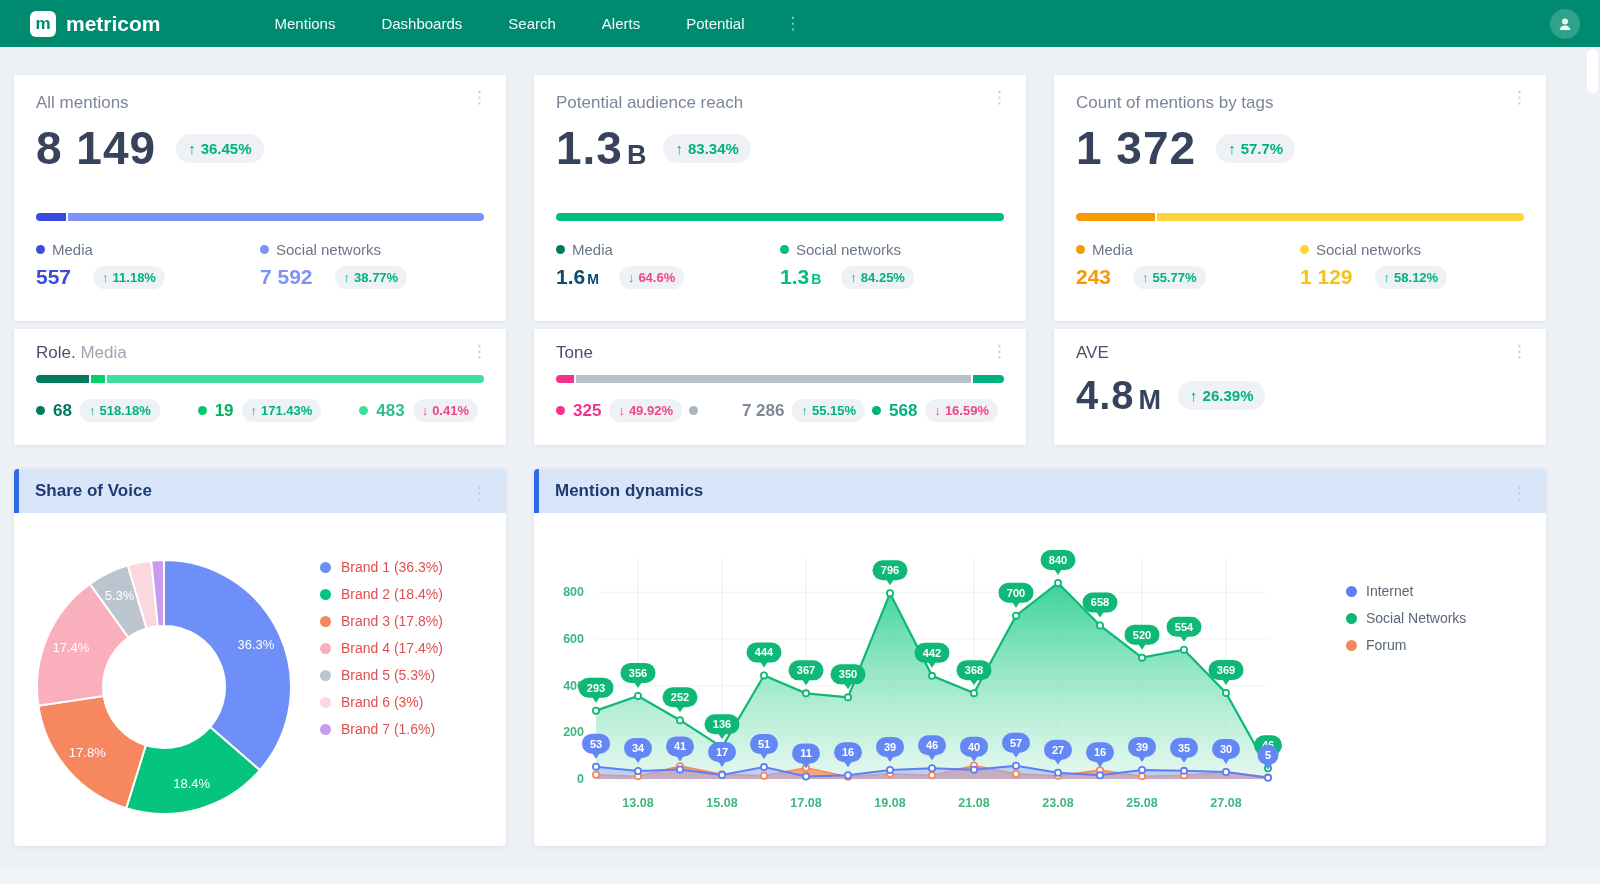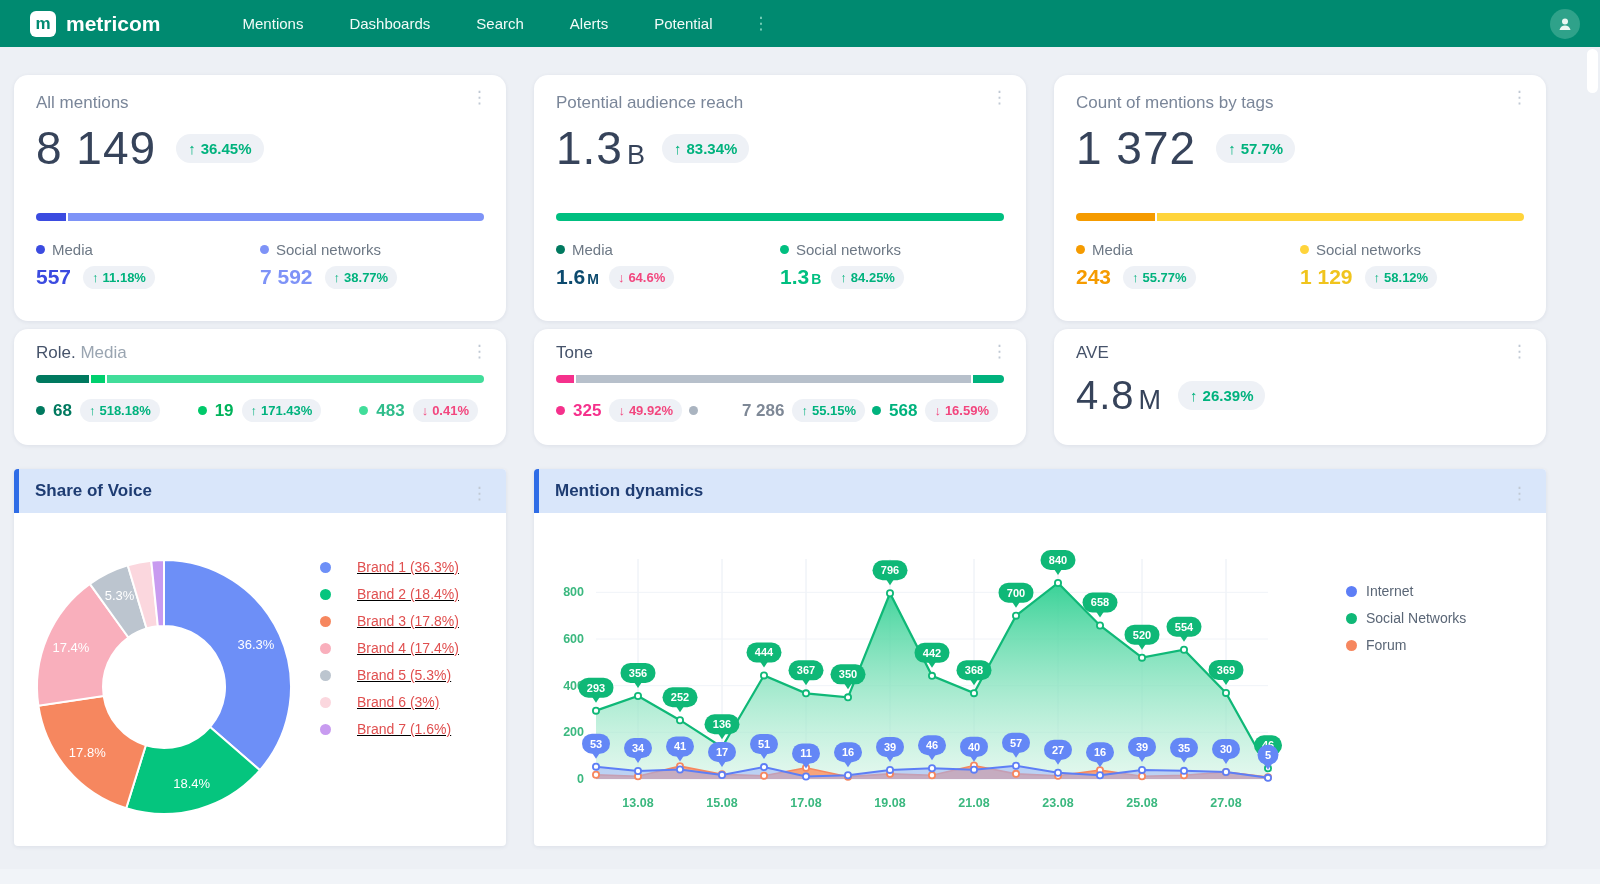"Mentions" .nav-items { margin-left: 82px -> 114px }
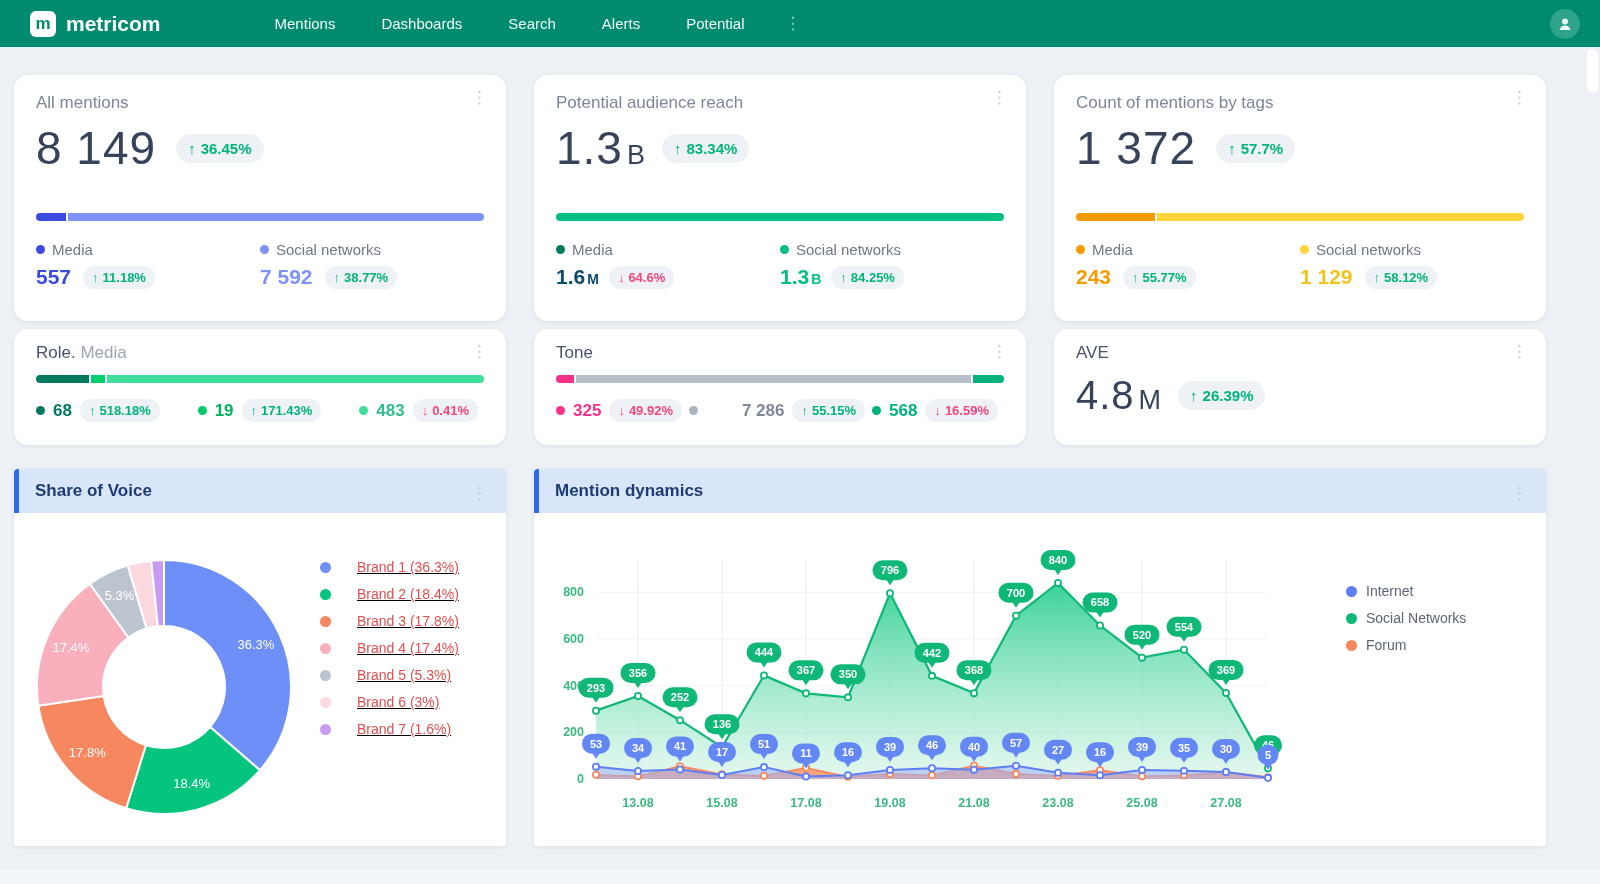"All mentions" .card { border-radius: 14px -> 0 }
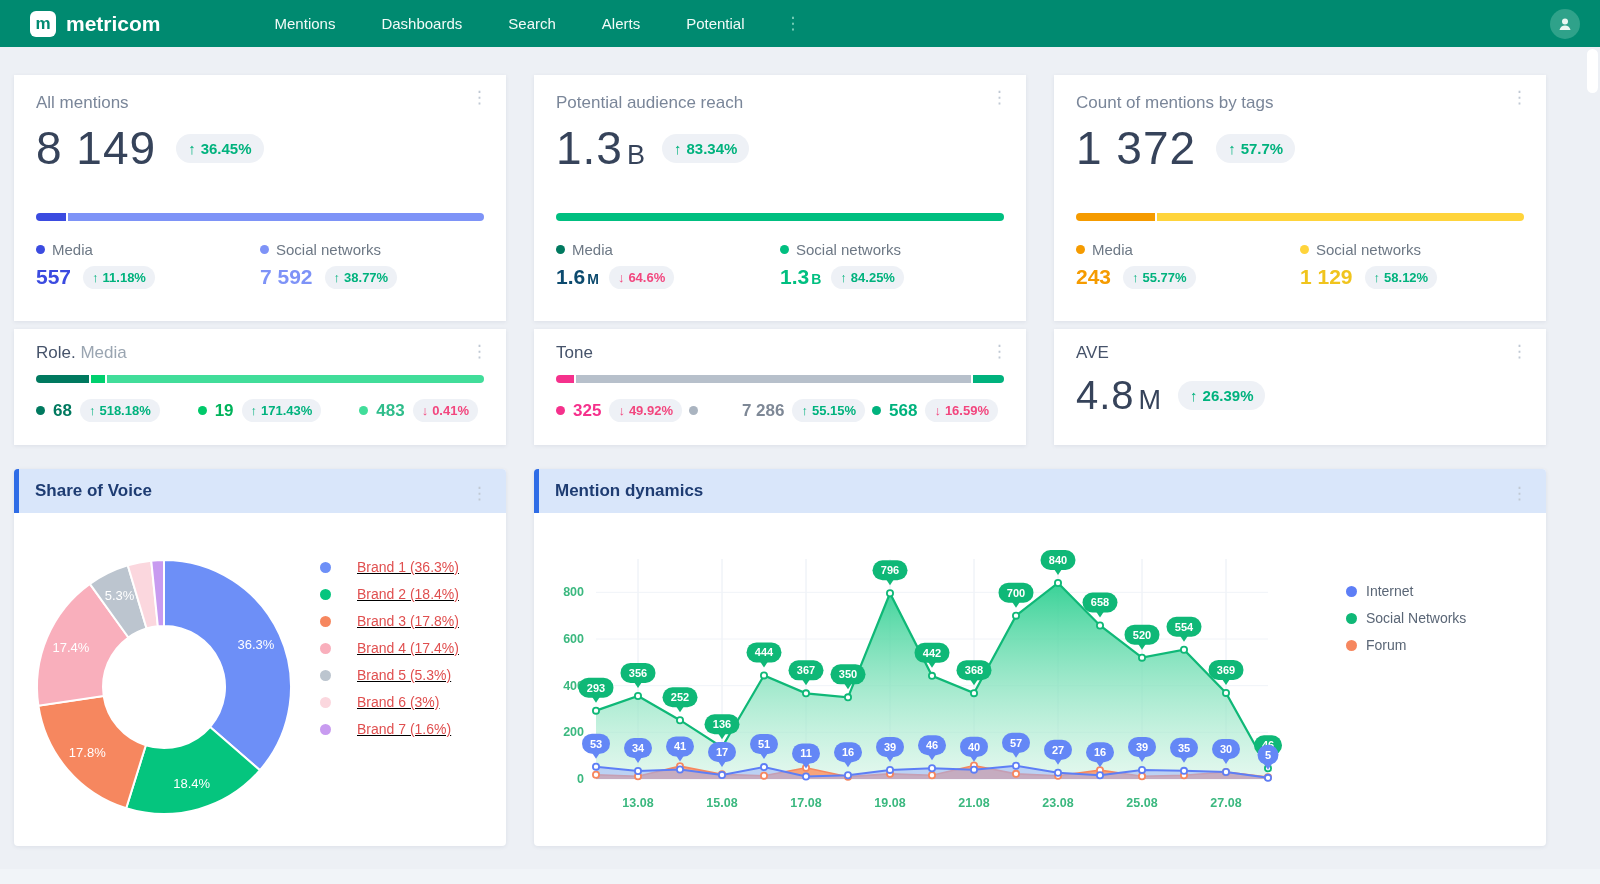"8 149" .big-value { font-weight: 400 -> 700 }
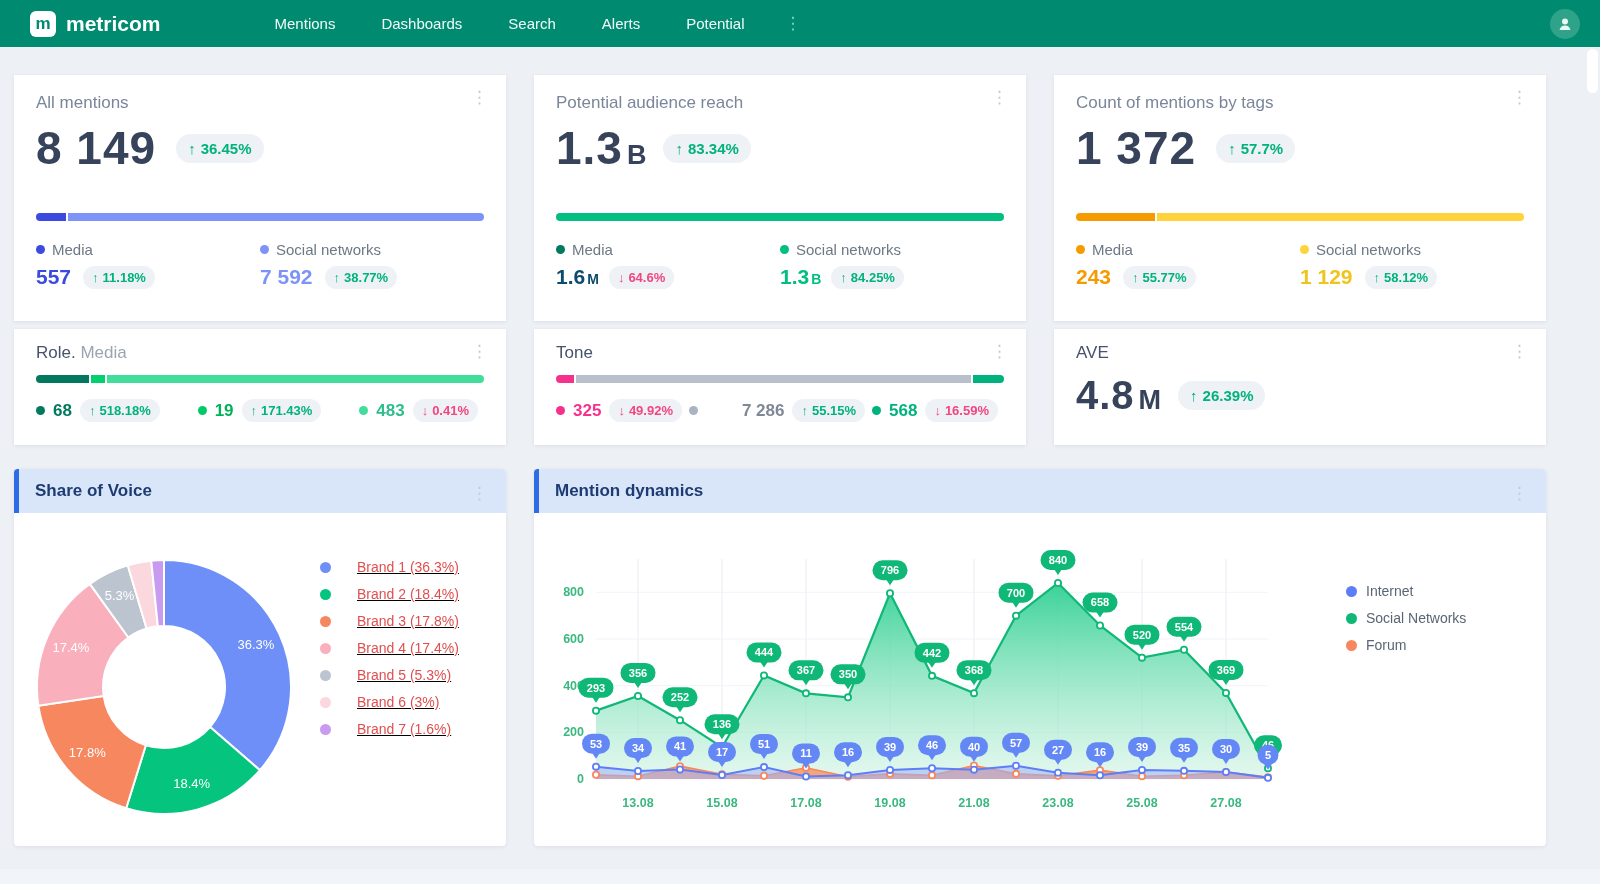"557" .stat-value-row { gap: 10px -> 20px }
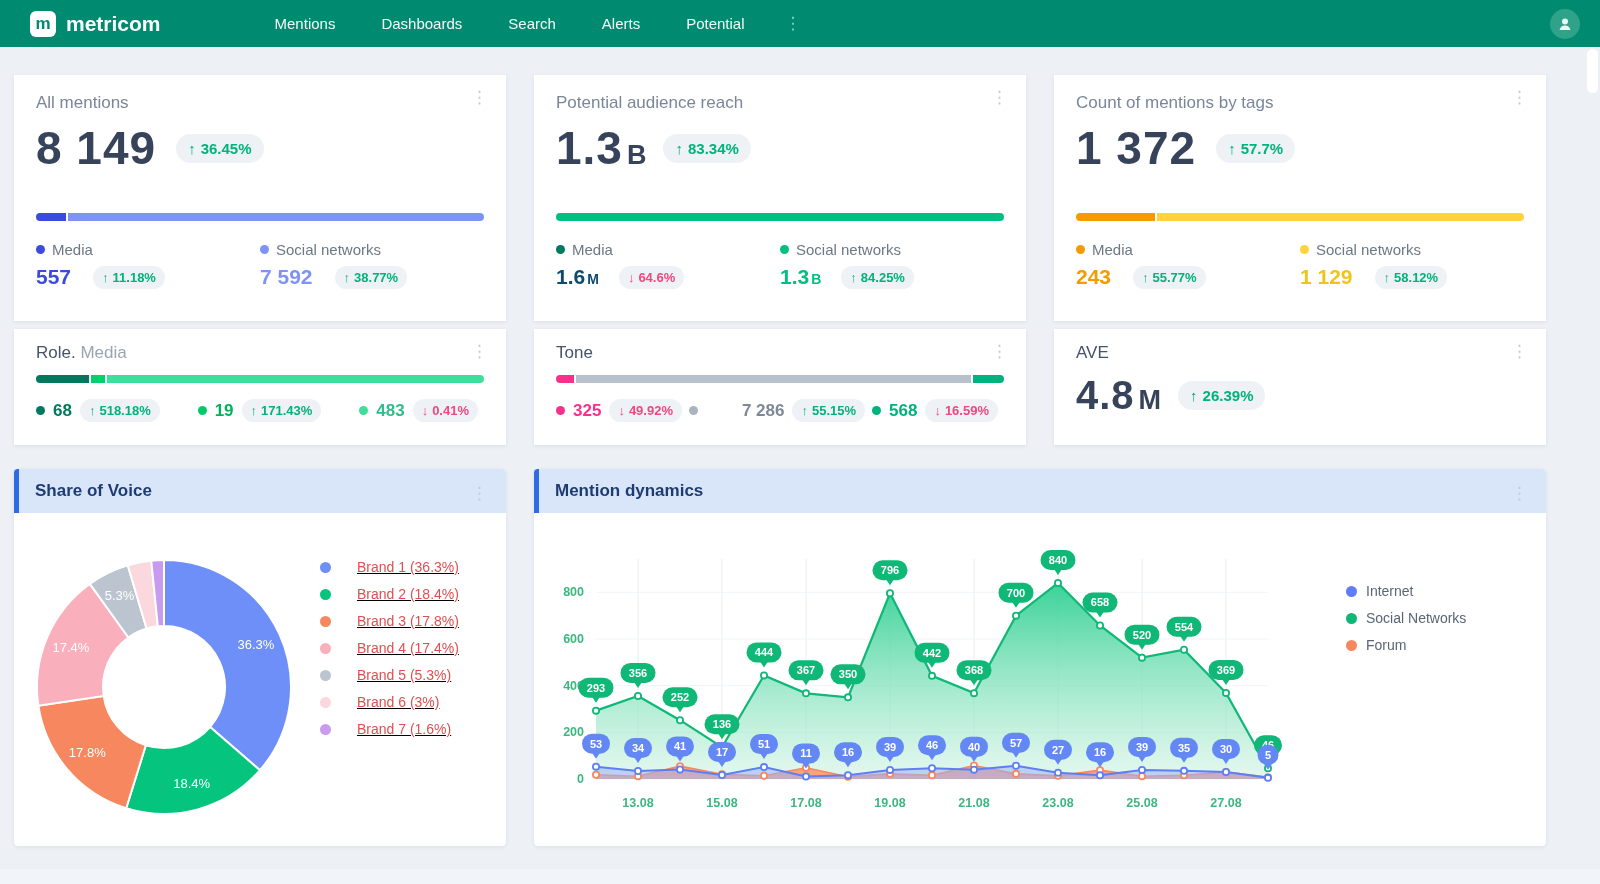"Brand 1 (36.3%)" .sov-legend li { gap: 26px -> 10px; text-decoration: underline -> none }
